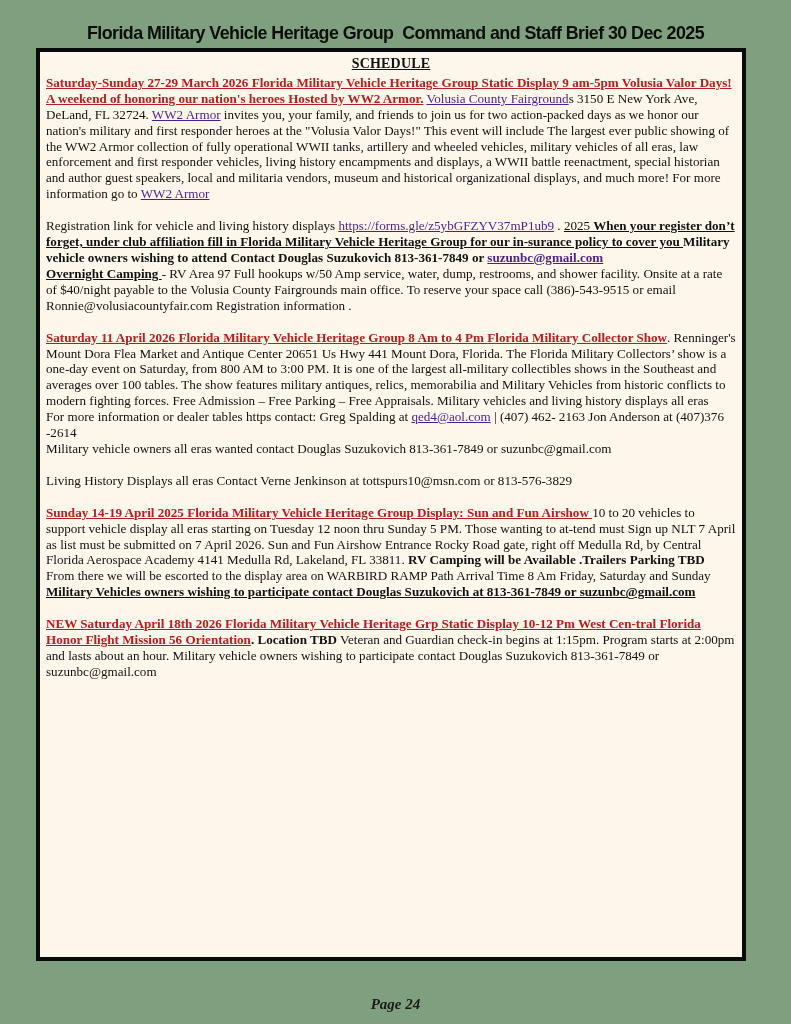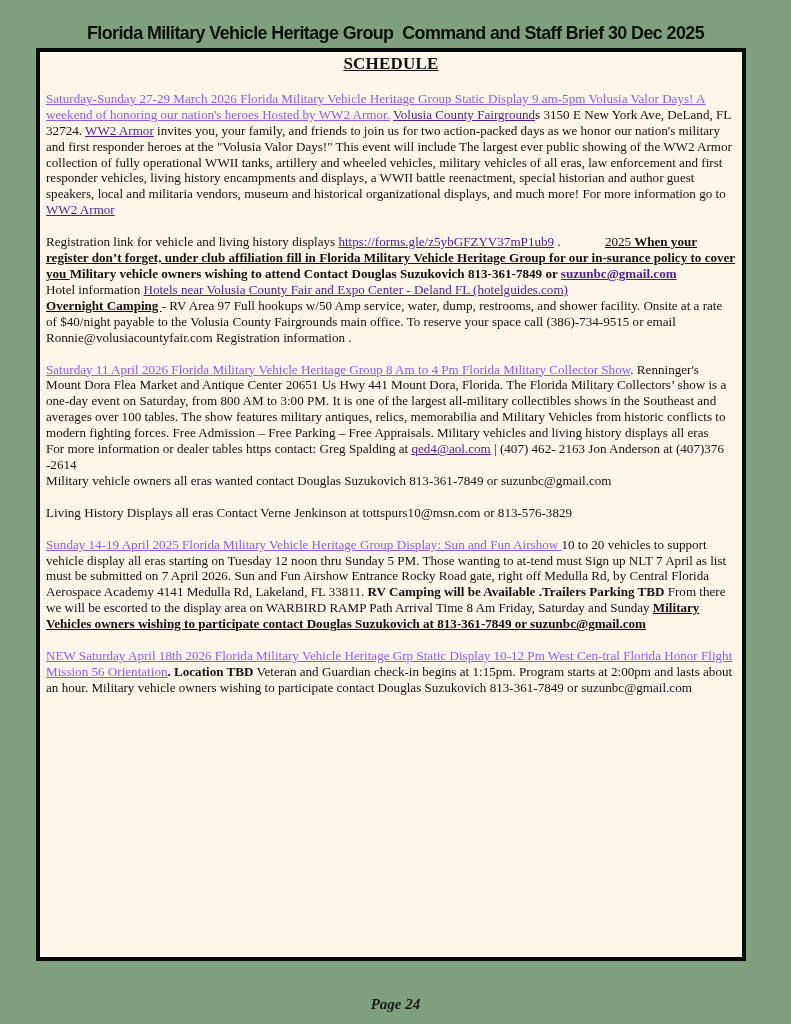"SCHEDULE" .schedule-title { font-size: 17px -> 14px; margin-bottom: 19px -> 3px }
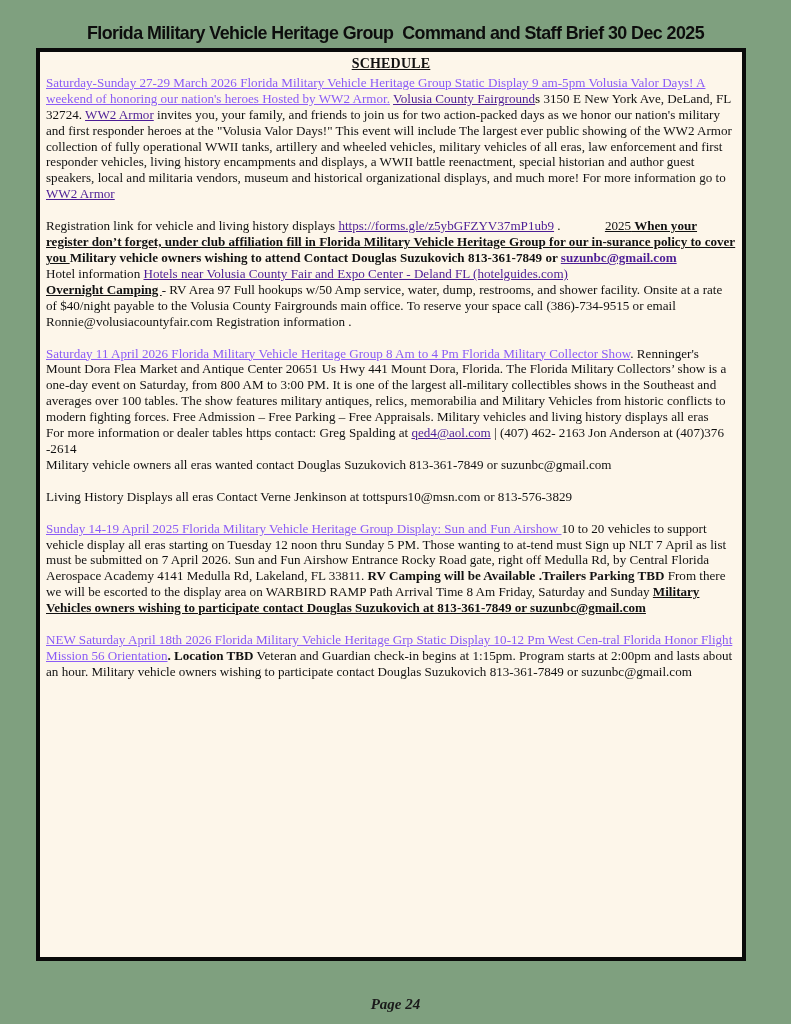"Saturday-Sunday 27-29 March 2026 Florida" .ev-title { color: #8b5cf6 -> #b91c1c; font-weight: normal -> bold }
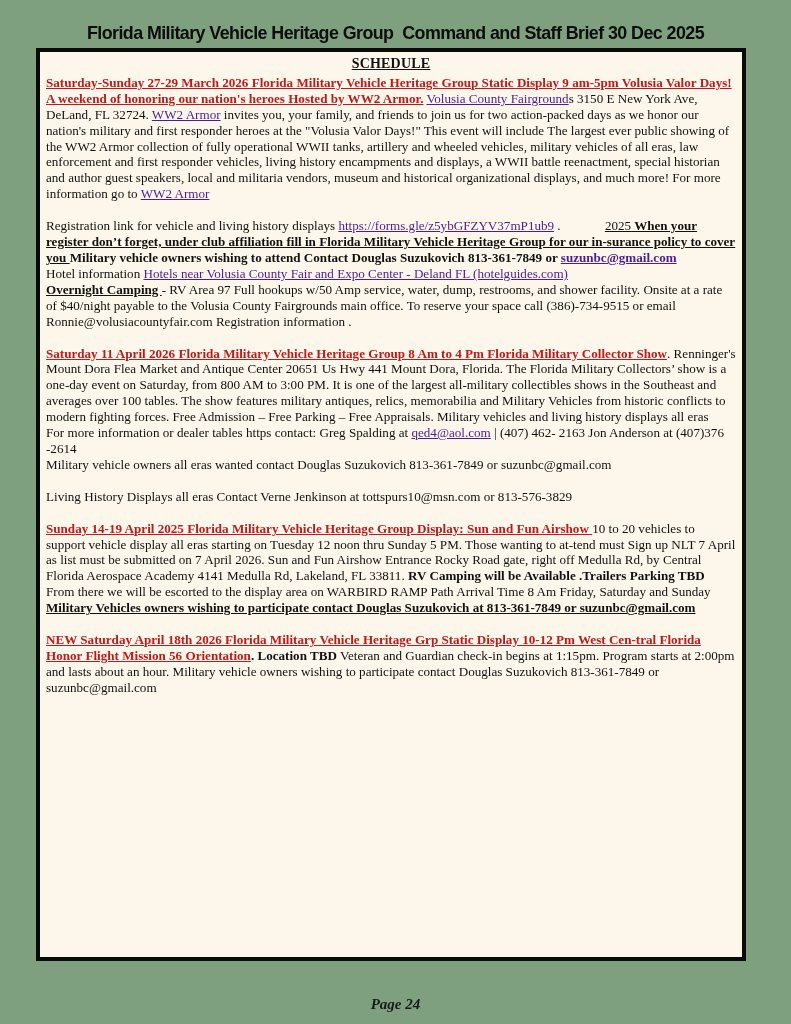"2025" .u { margin-left: 41px -> none }
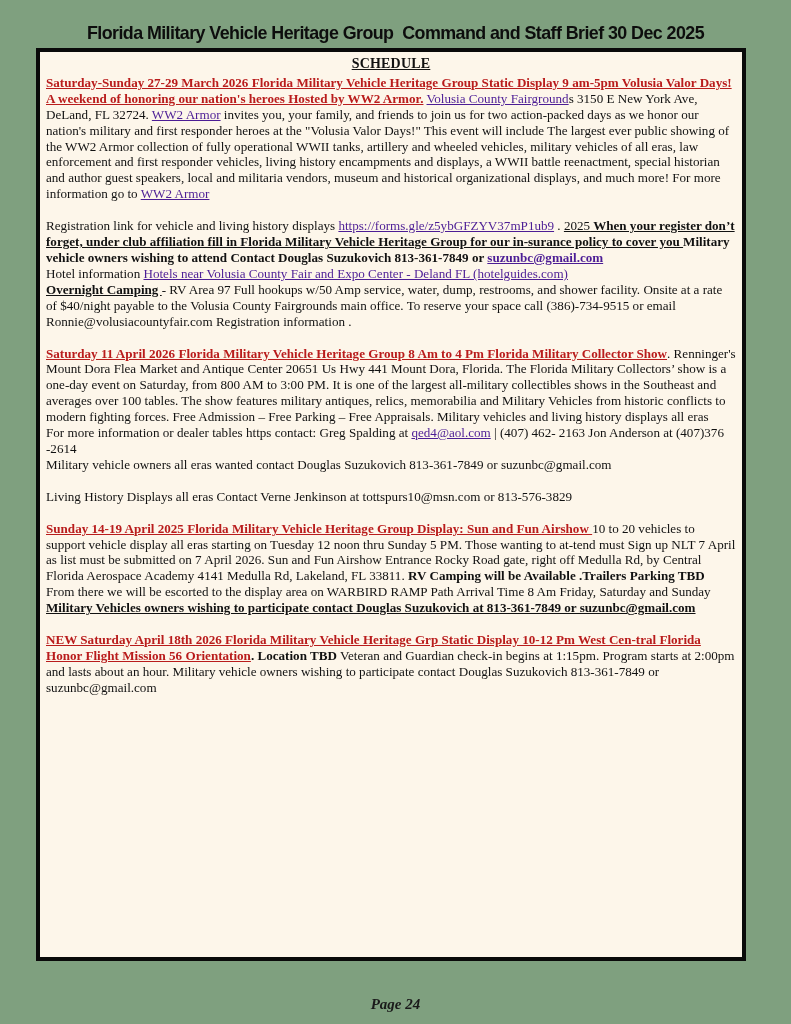"Hotel information Hotels near Volusia" p { html: <p> <span>Hotel information </span><span>Hotels near Volusia County Fair and Expo Center - Deland FL (hotelguides.com)</span> </p> -> none }
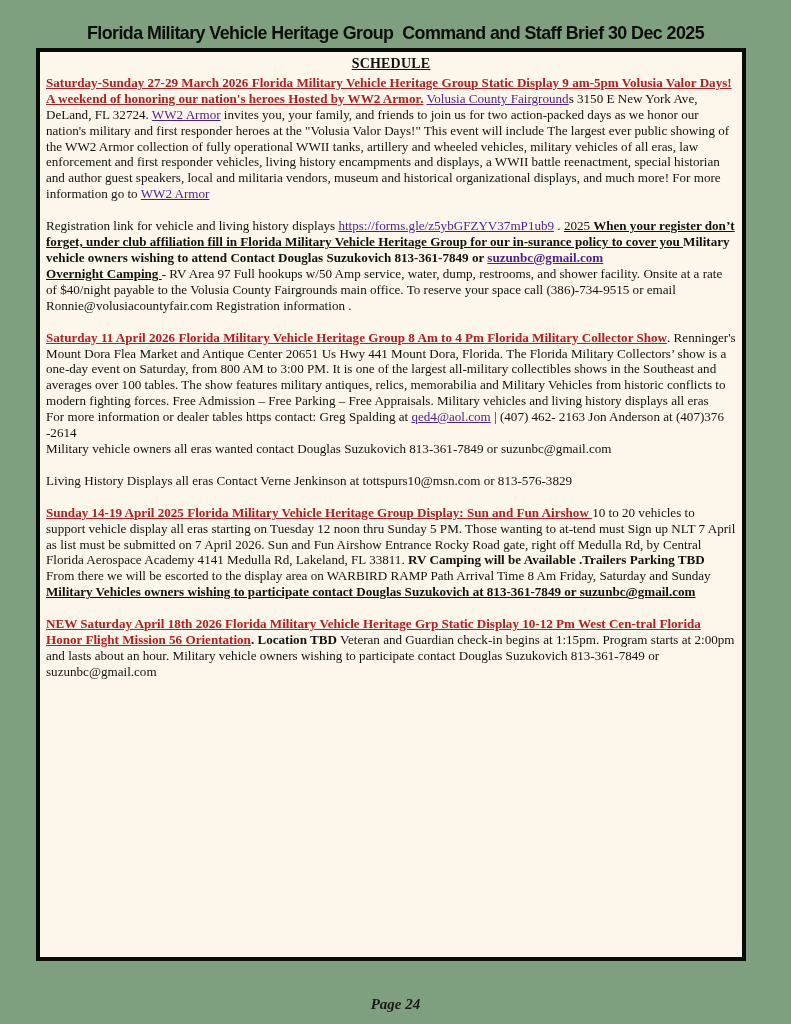"- RV Area 97 Full" span { text: -734-9515 -> -543-9515 }
